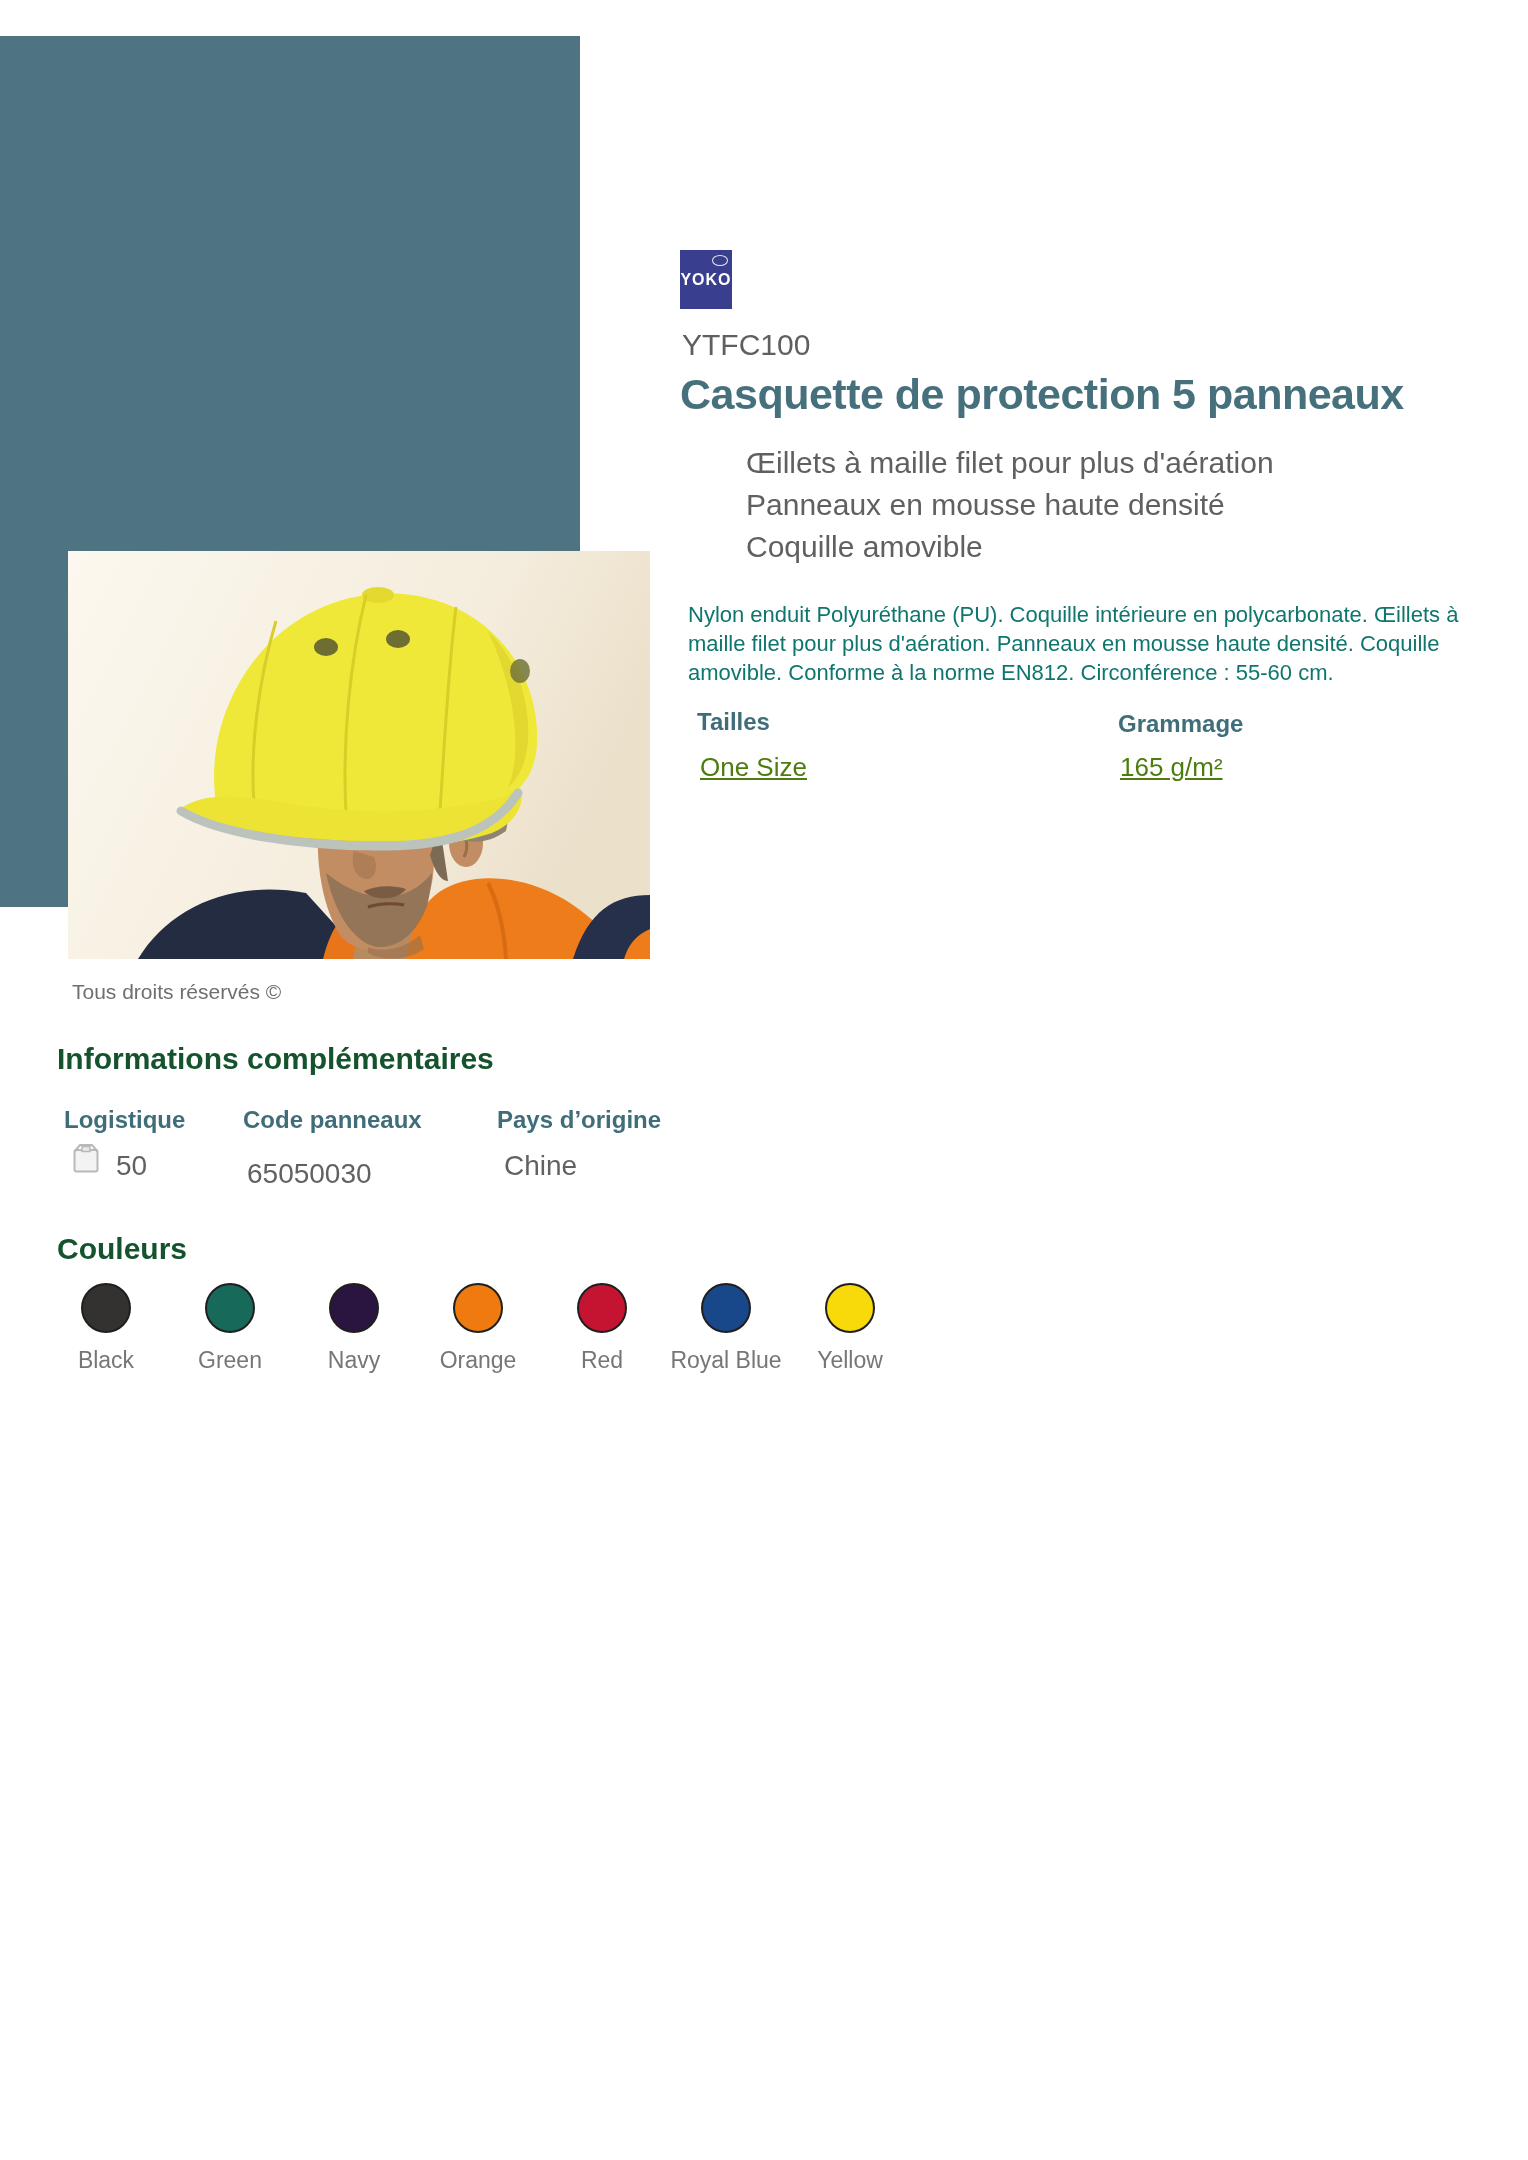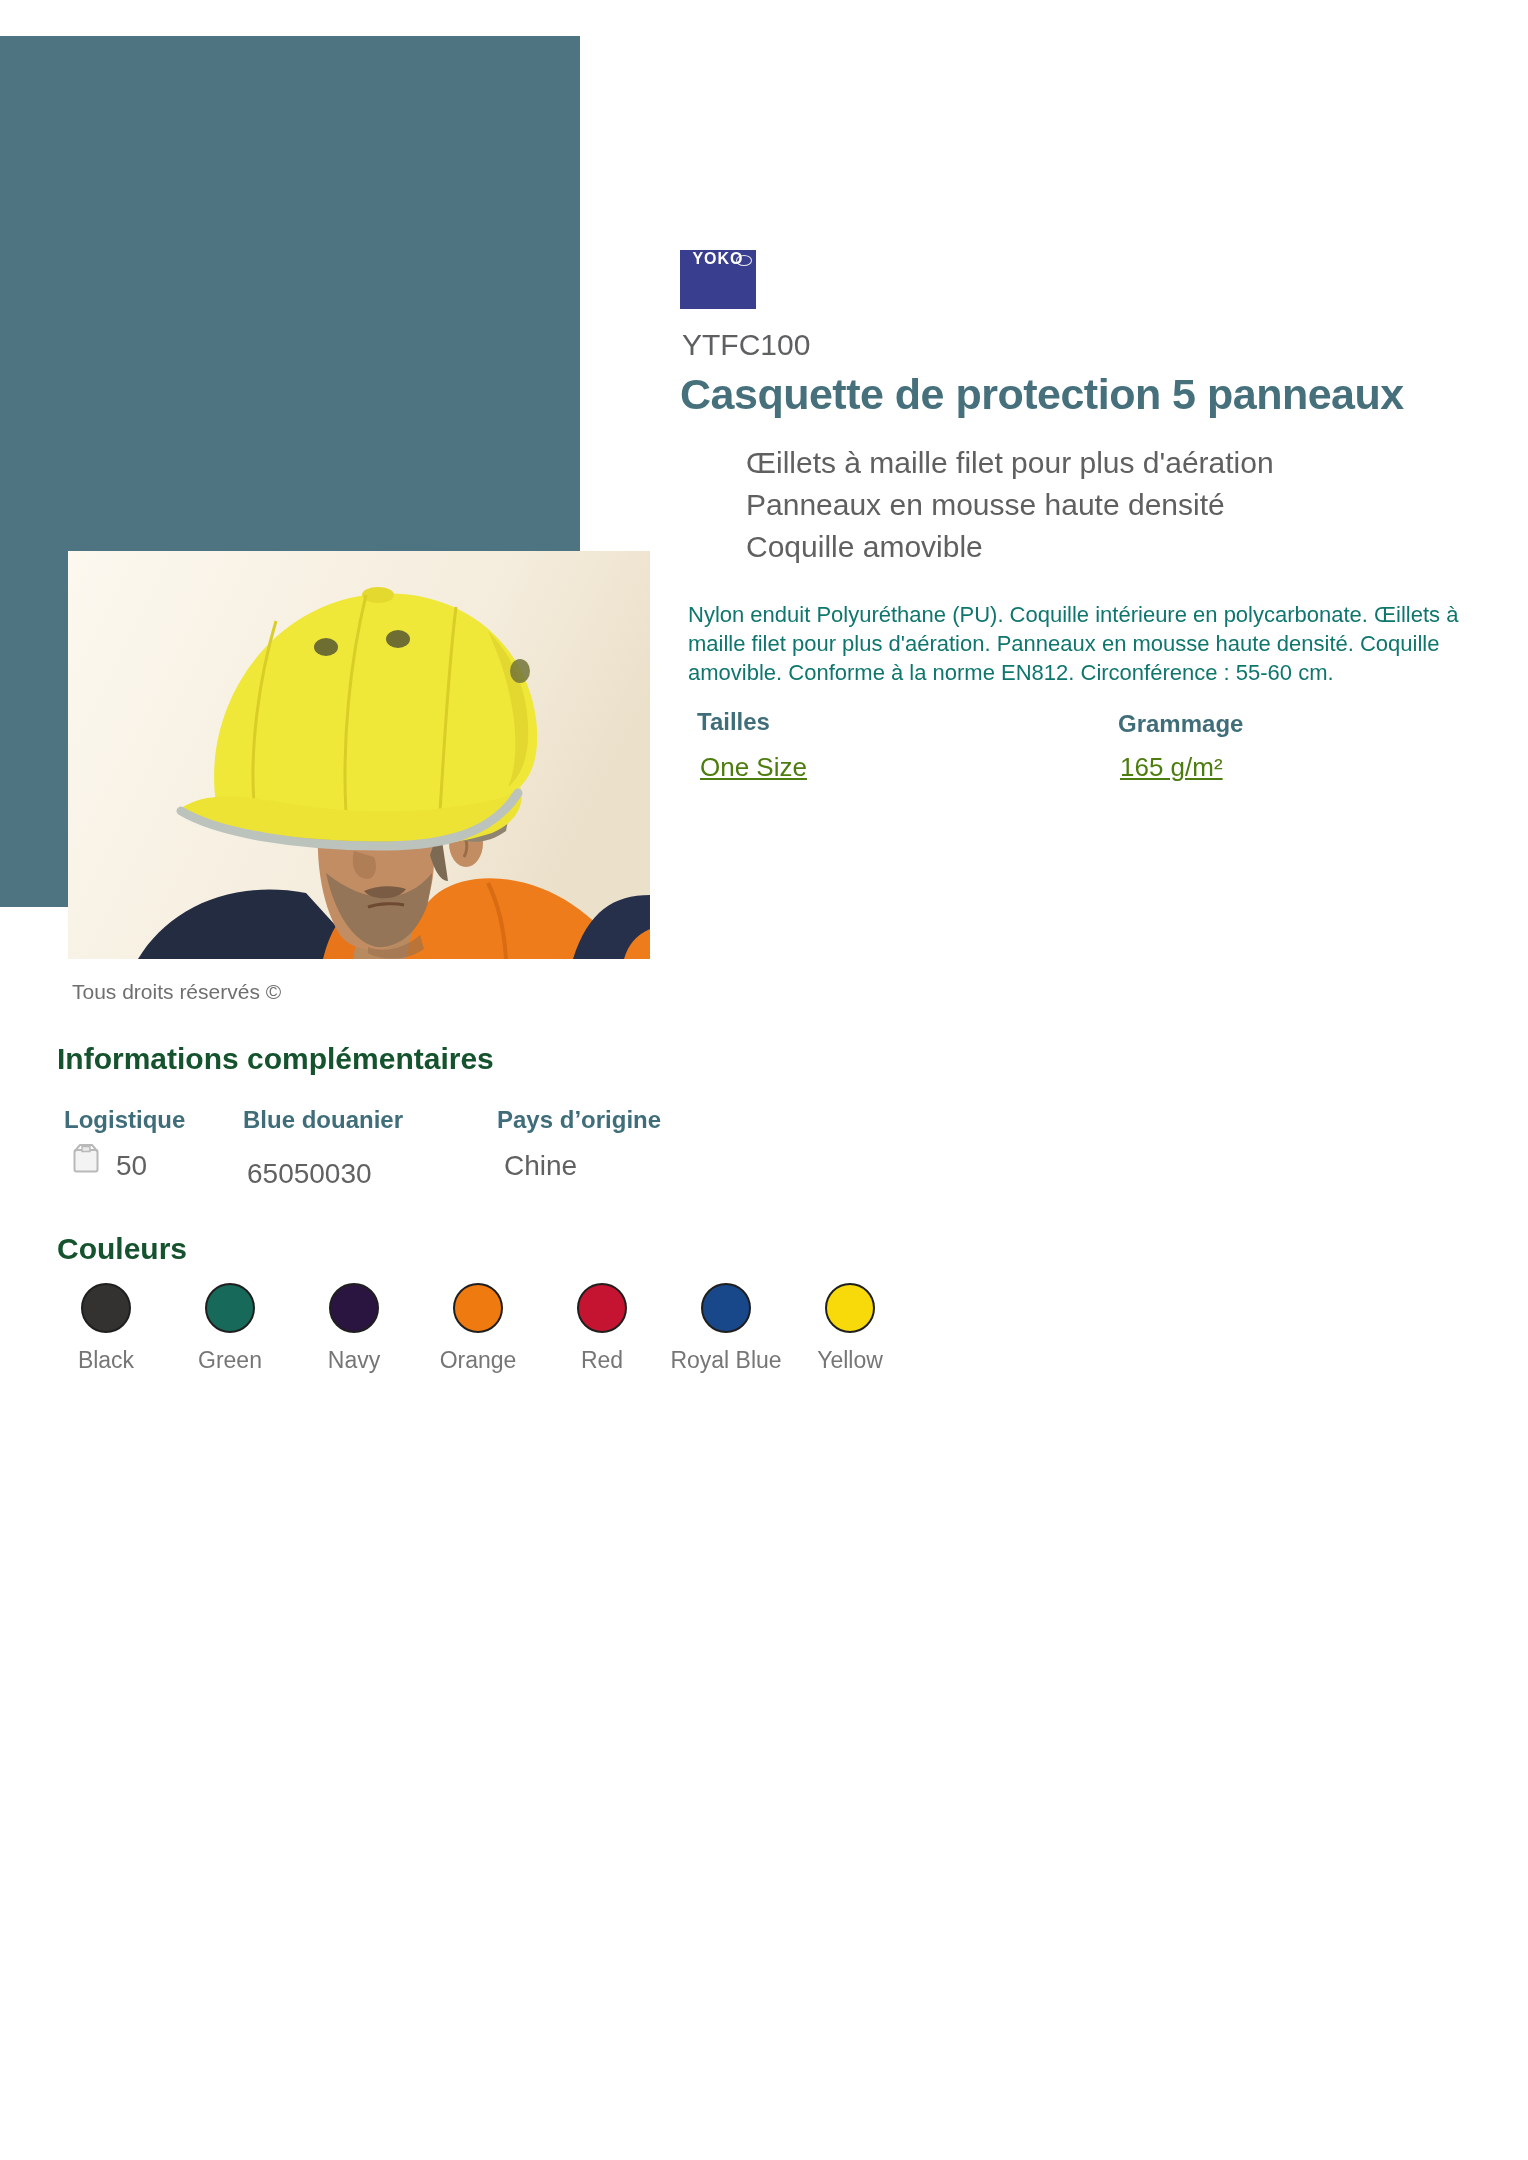"YOKO" .logo { align-items: none -> center; width: 76px -> 52px }
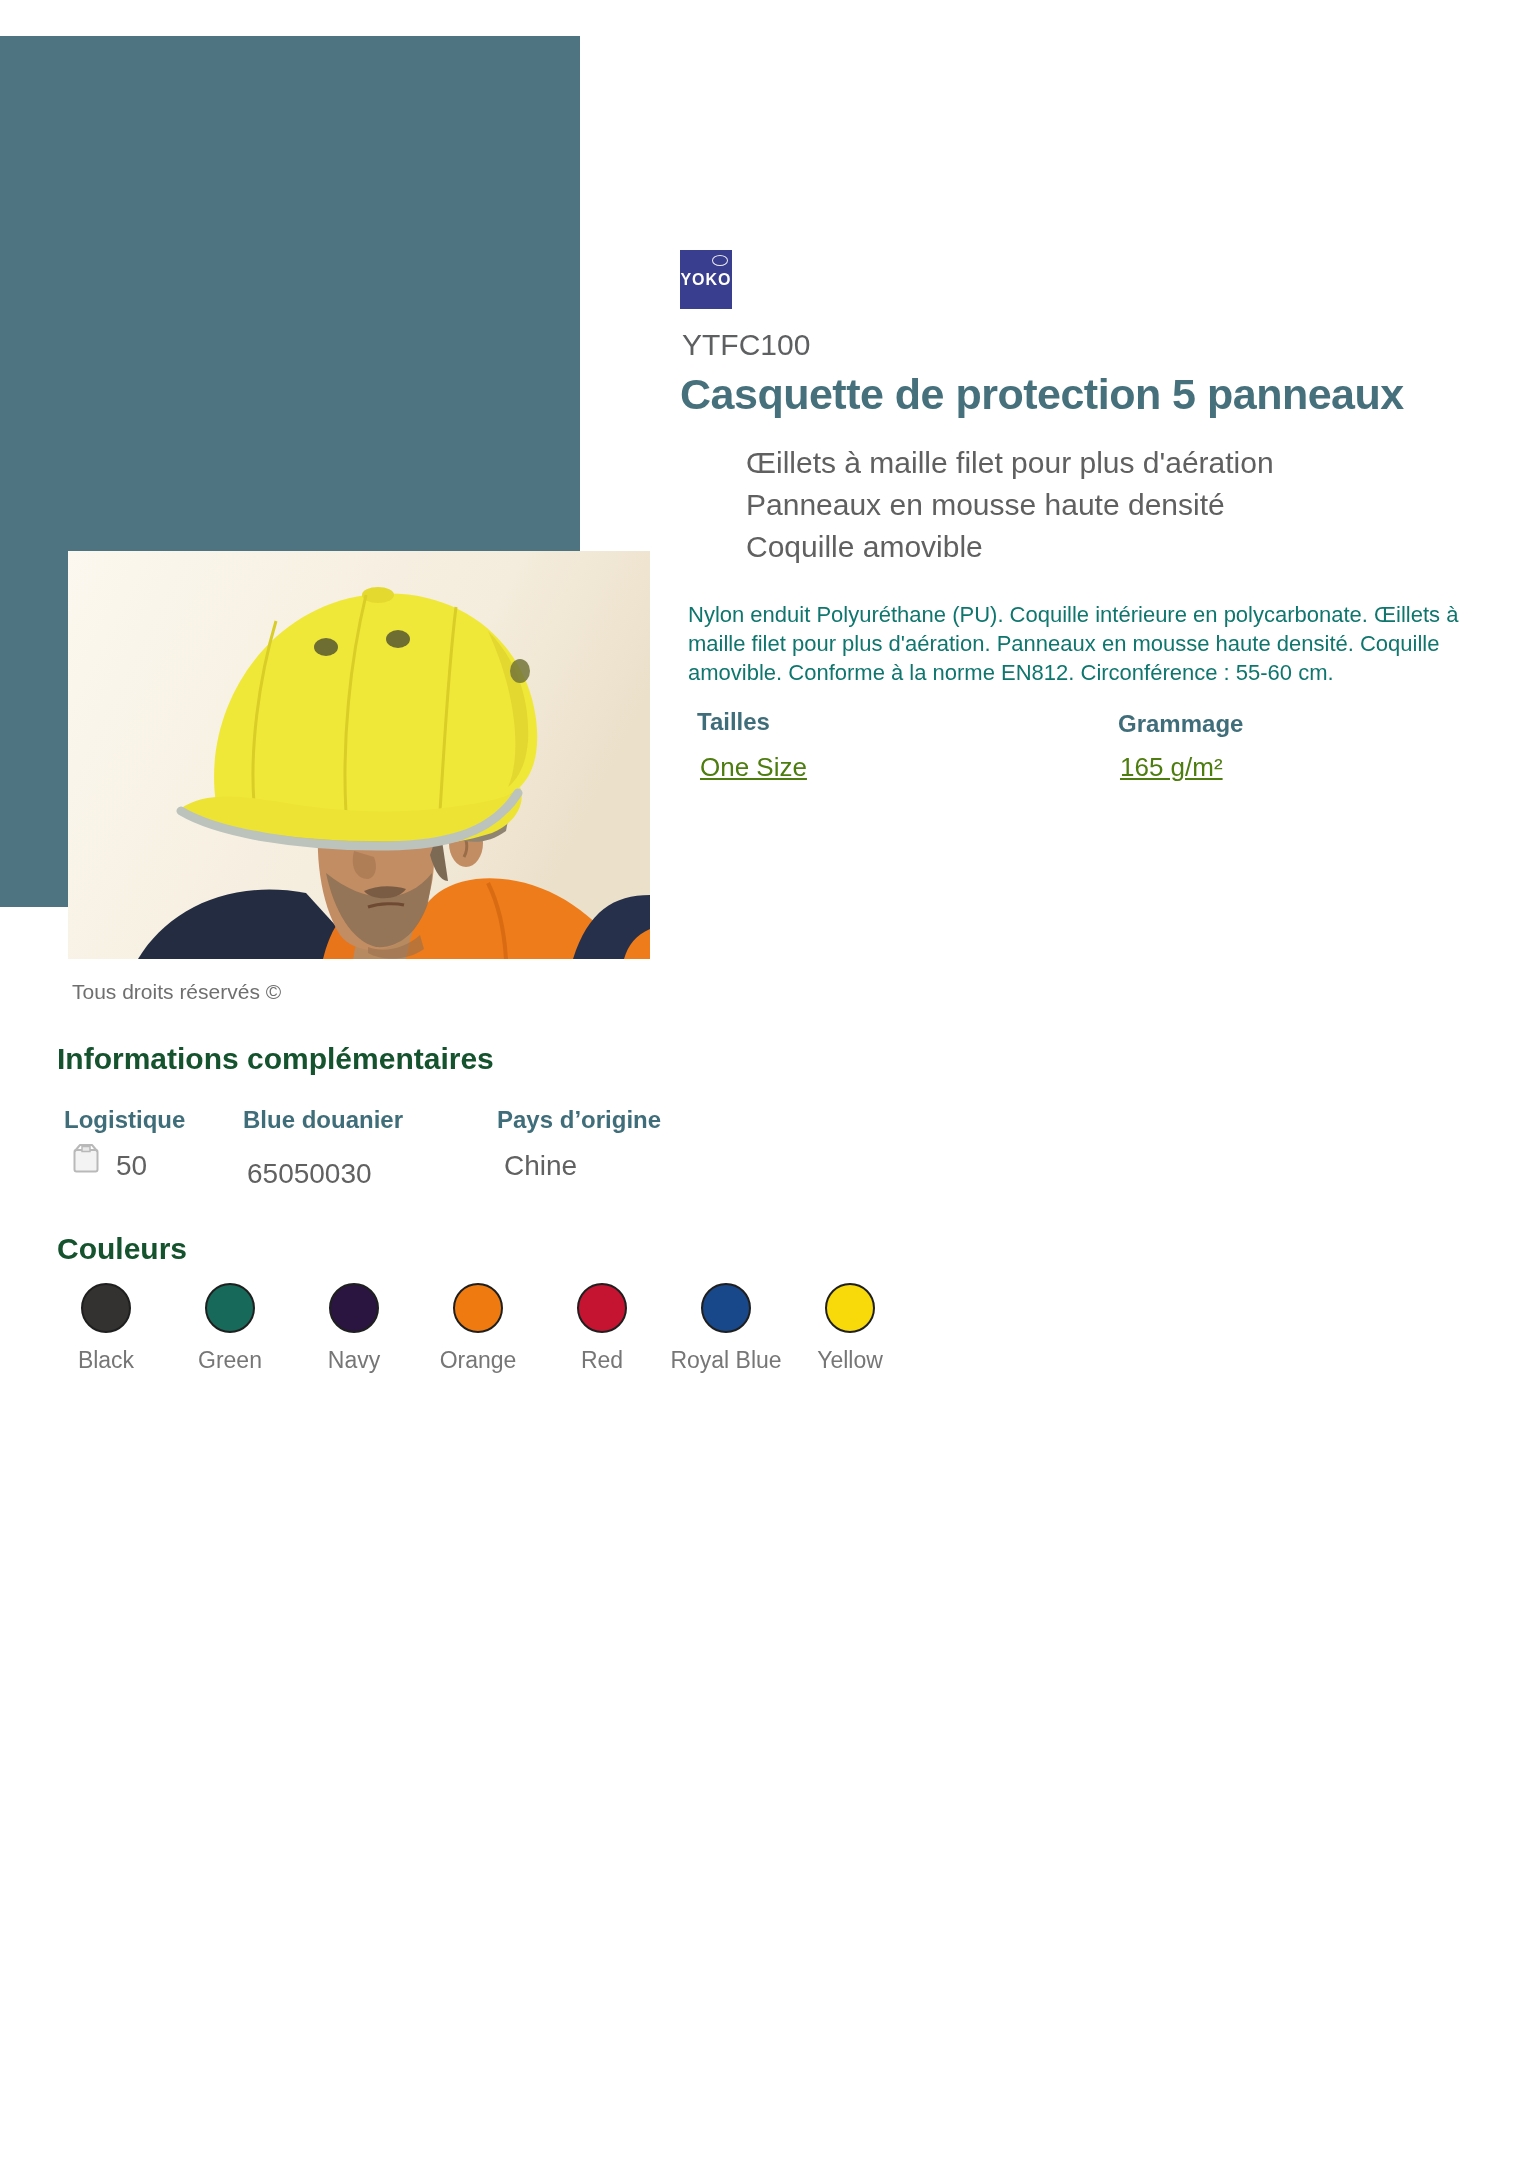"Blue douanier" div.abs { text: Blue douanier -> Code panneaux }
